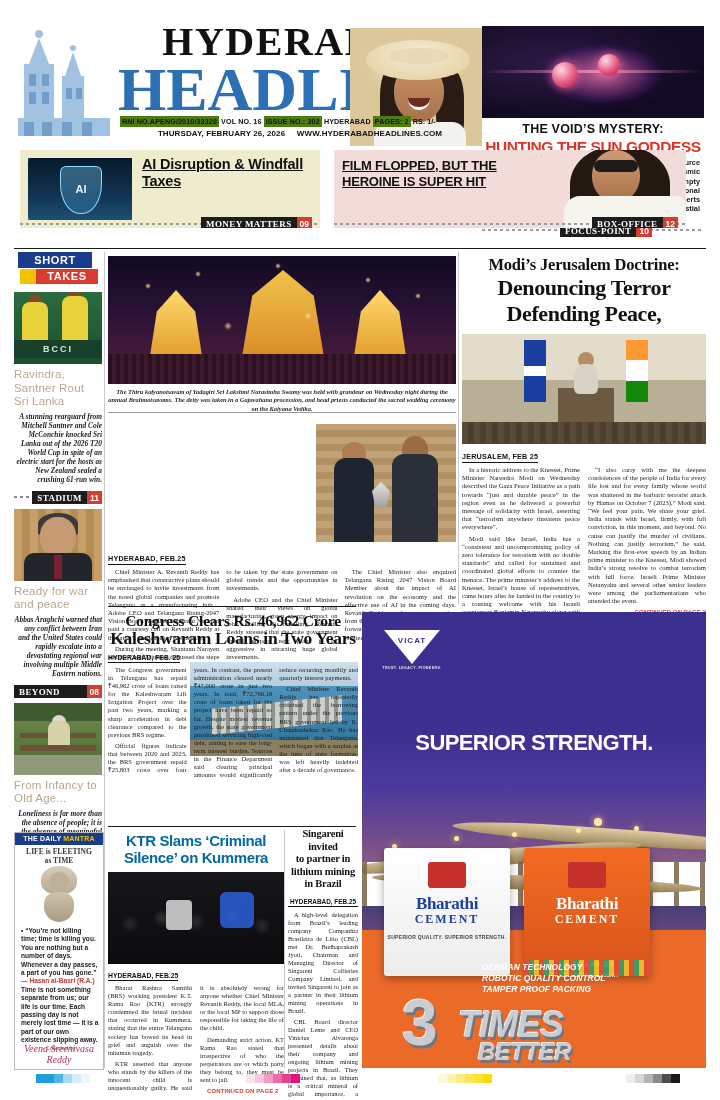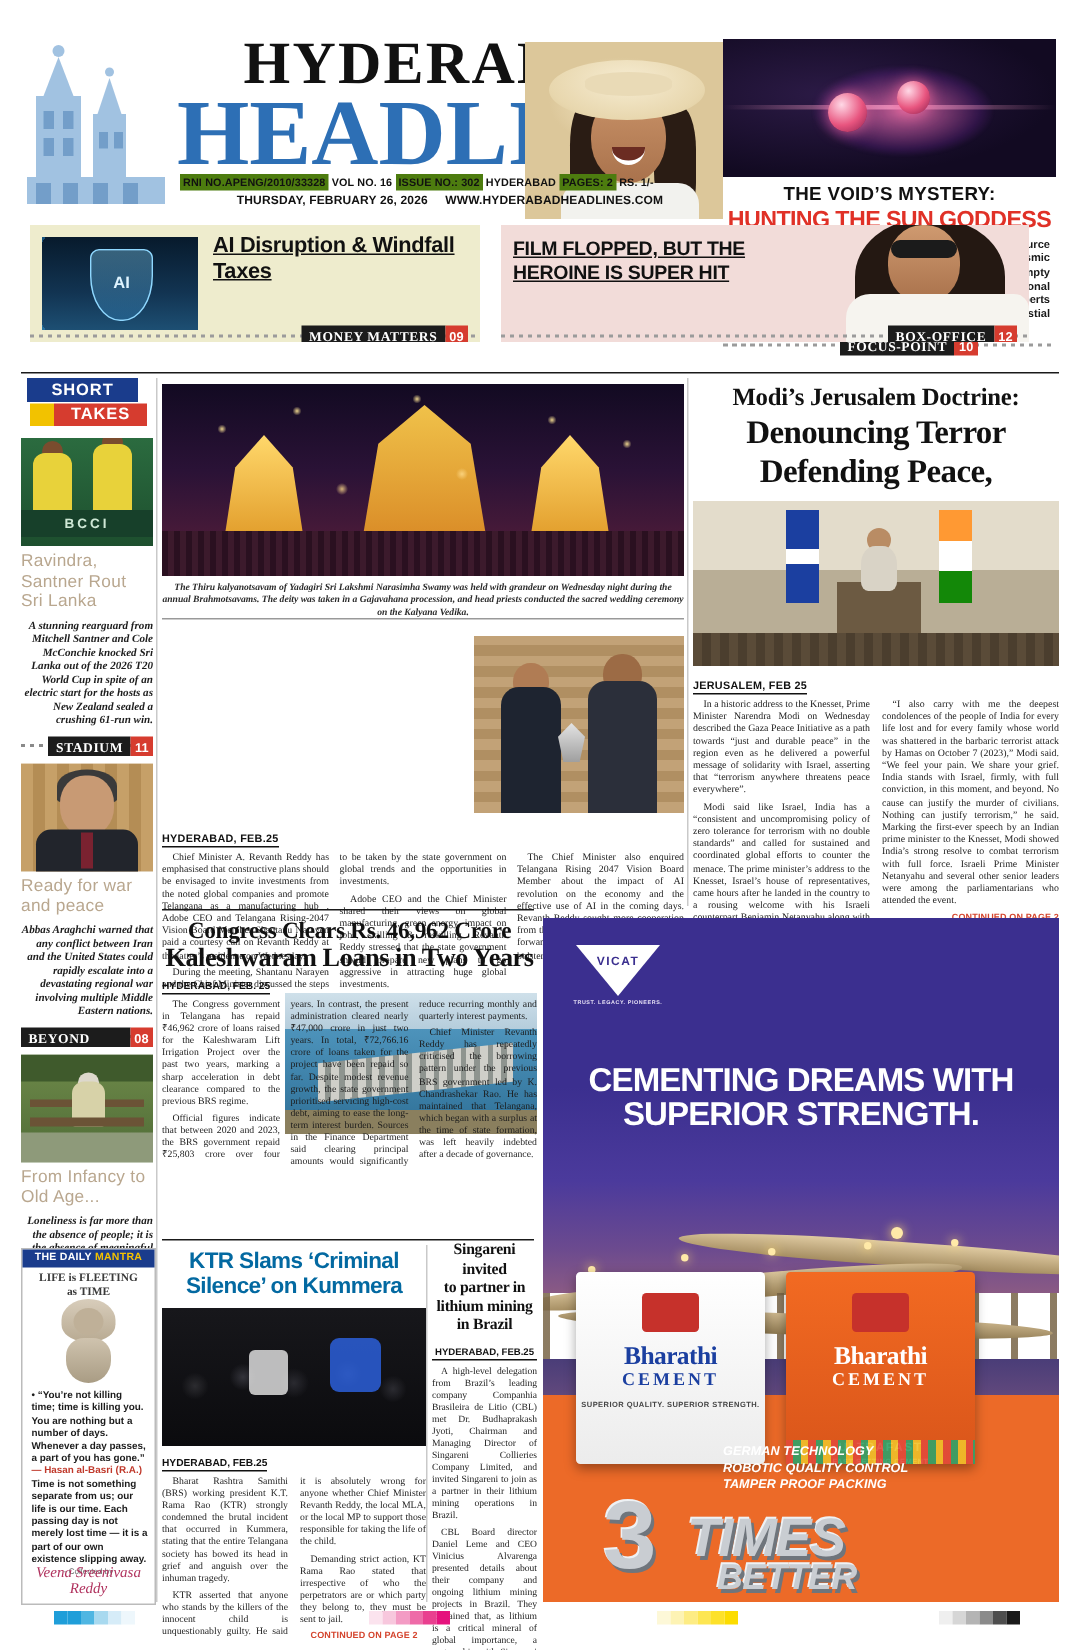"CEMENTING DREAMS WITH" span { html: <span>CEMENTING DREAMS WITH</span> -> none }
